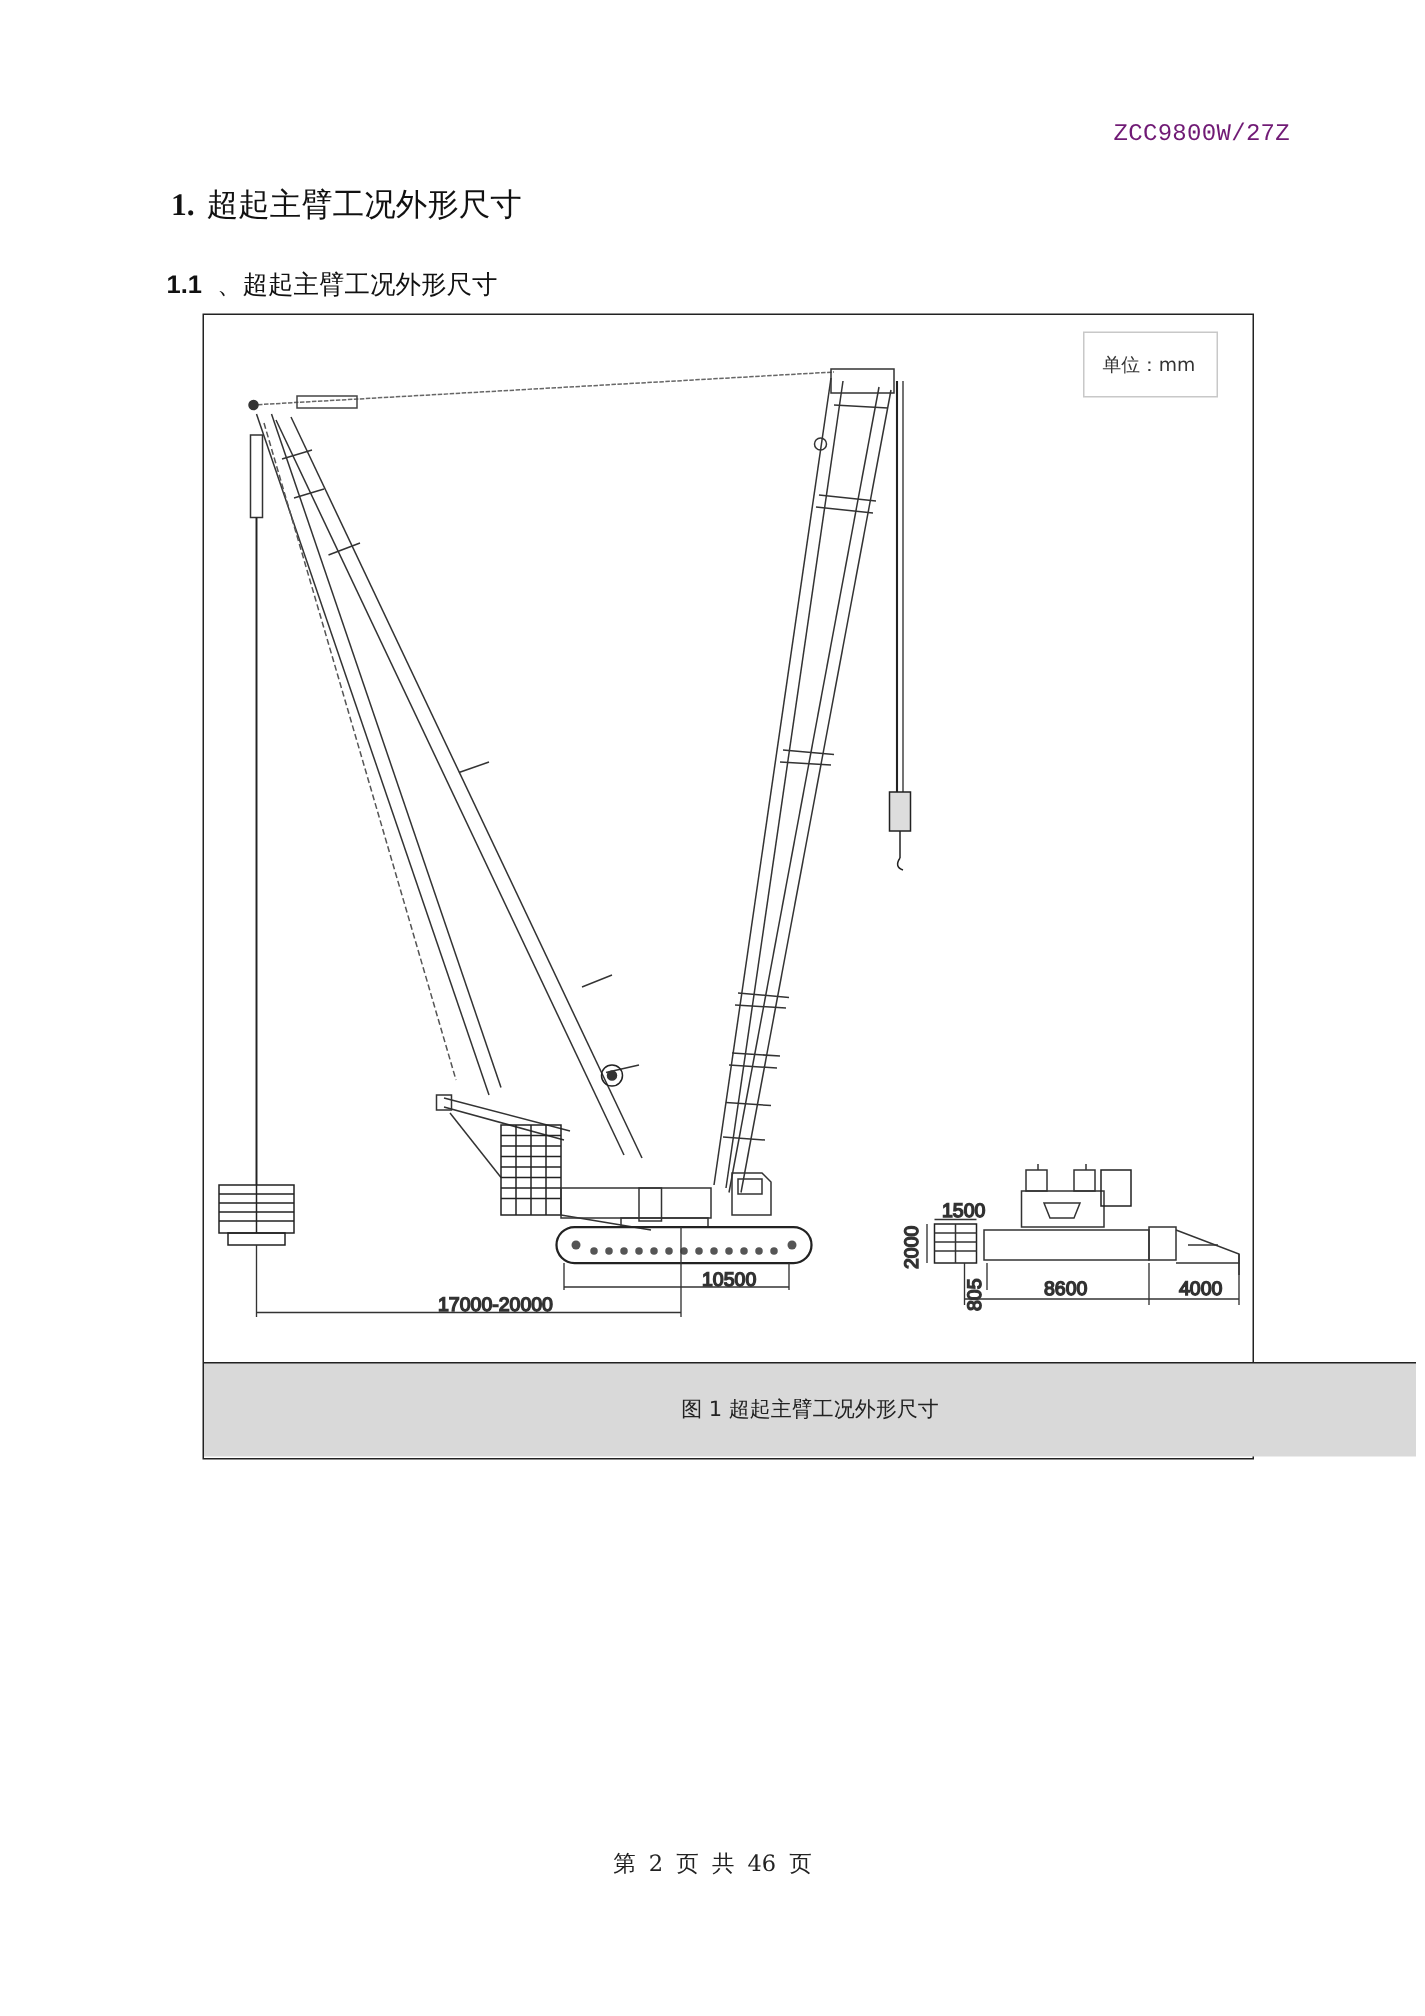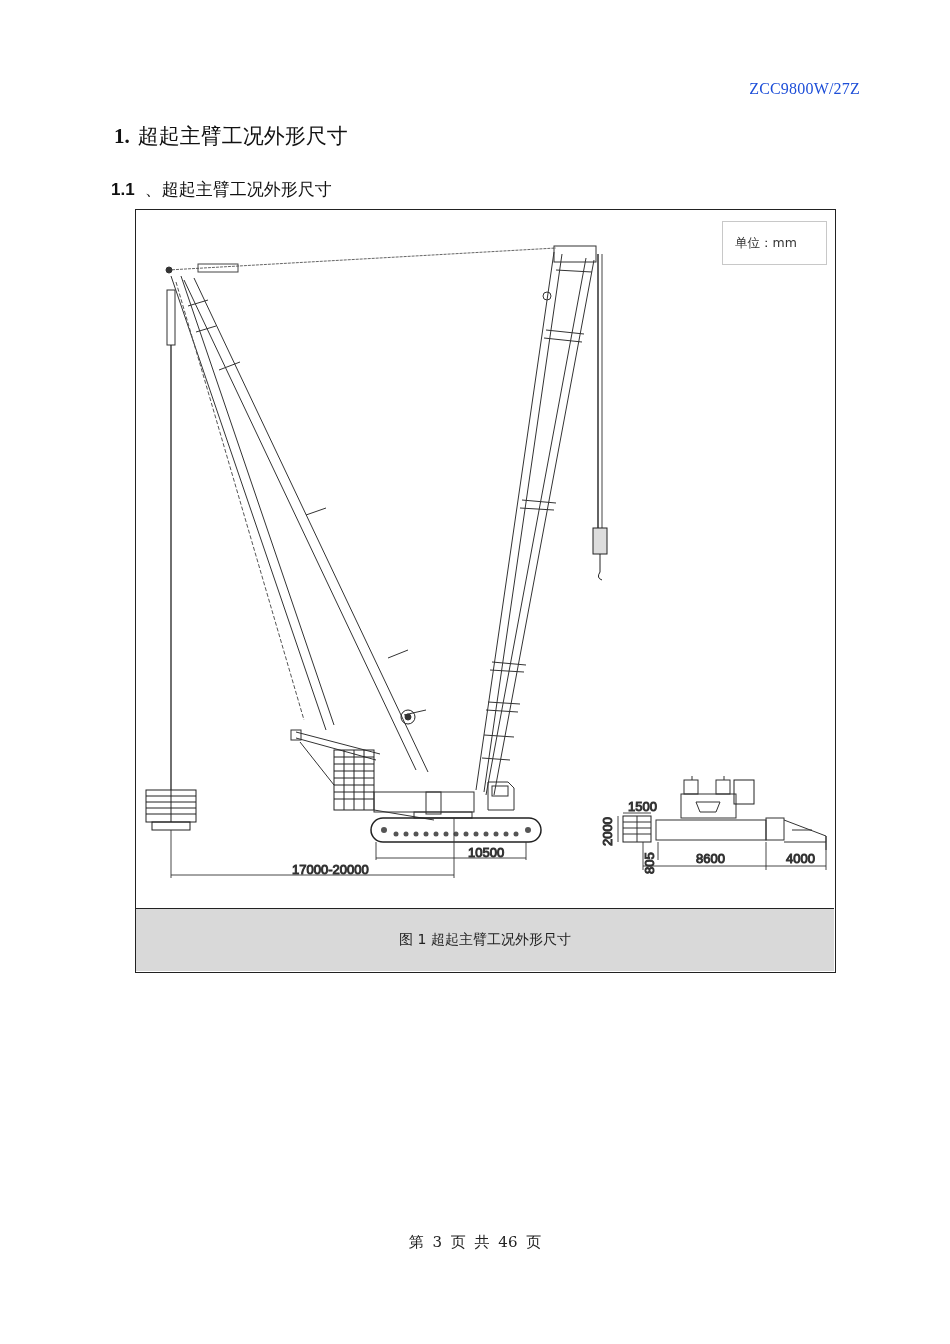"ZCC9800W/27Z" .doc-code { color: #1d4ed8 -> #701a75; font-family: Liberation Serif, serif -> Liberation Mono, monospace }
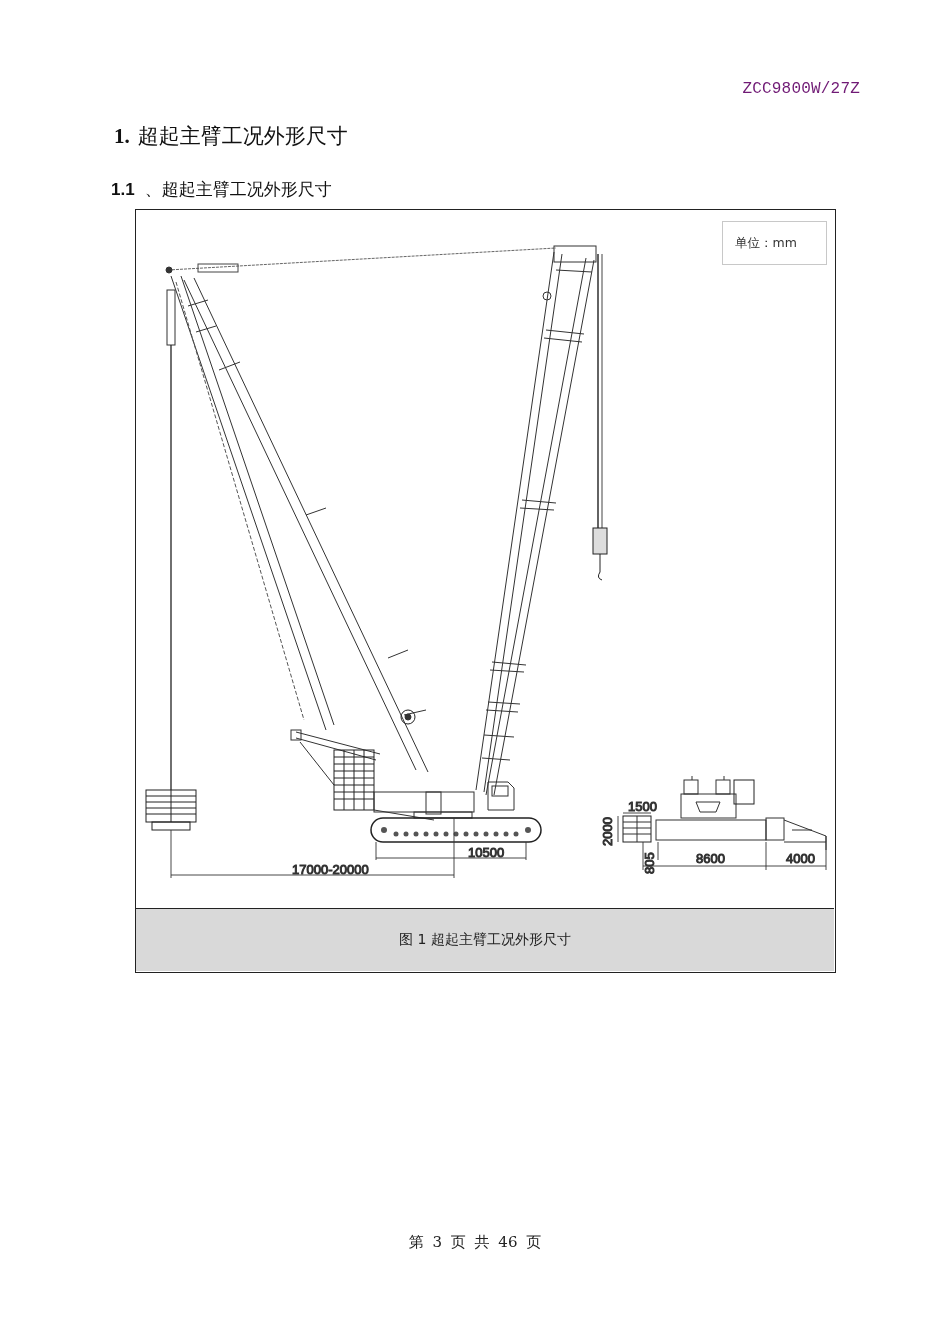"单位：mm" .unit-box { width: 105px -> 90px }
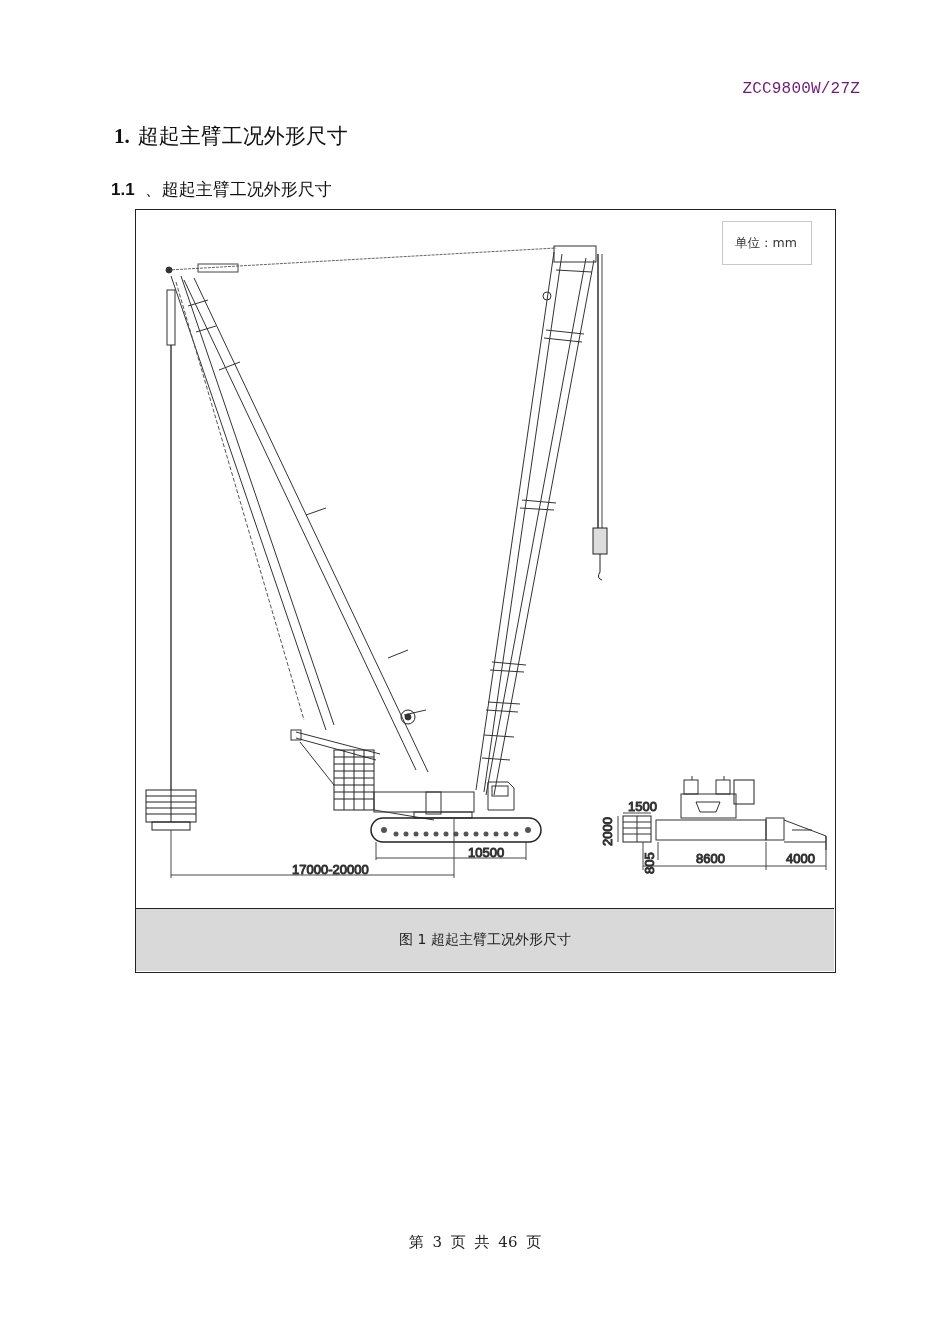"图 1 超起主臂工况外形尺寸" .caption-band { width: 698px -> 808px }
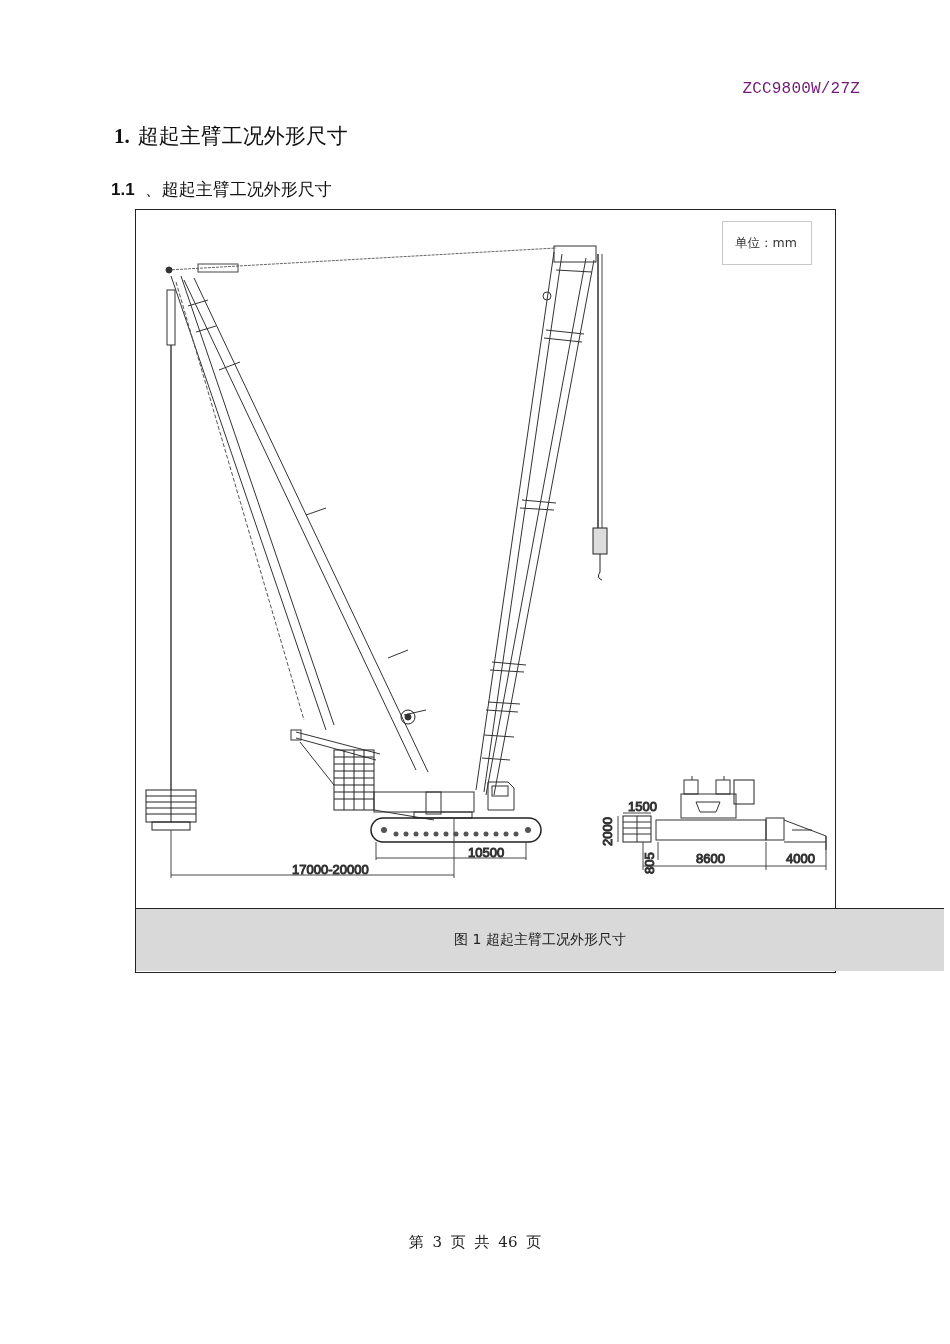"第 3 页 共 46" div.footer { text: 3 -> 2 }
